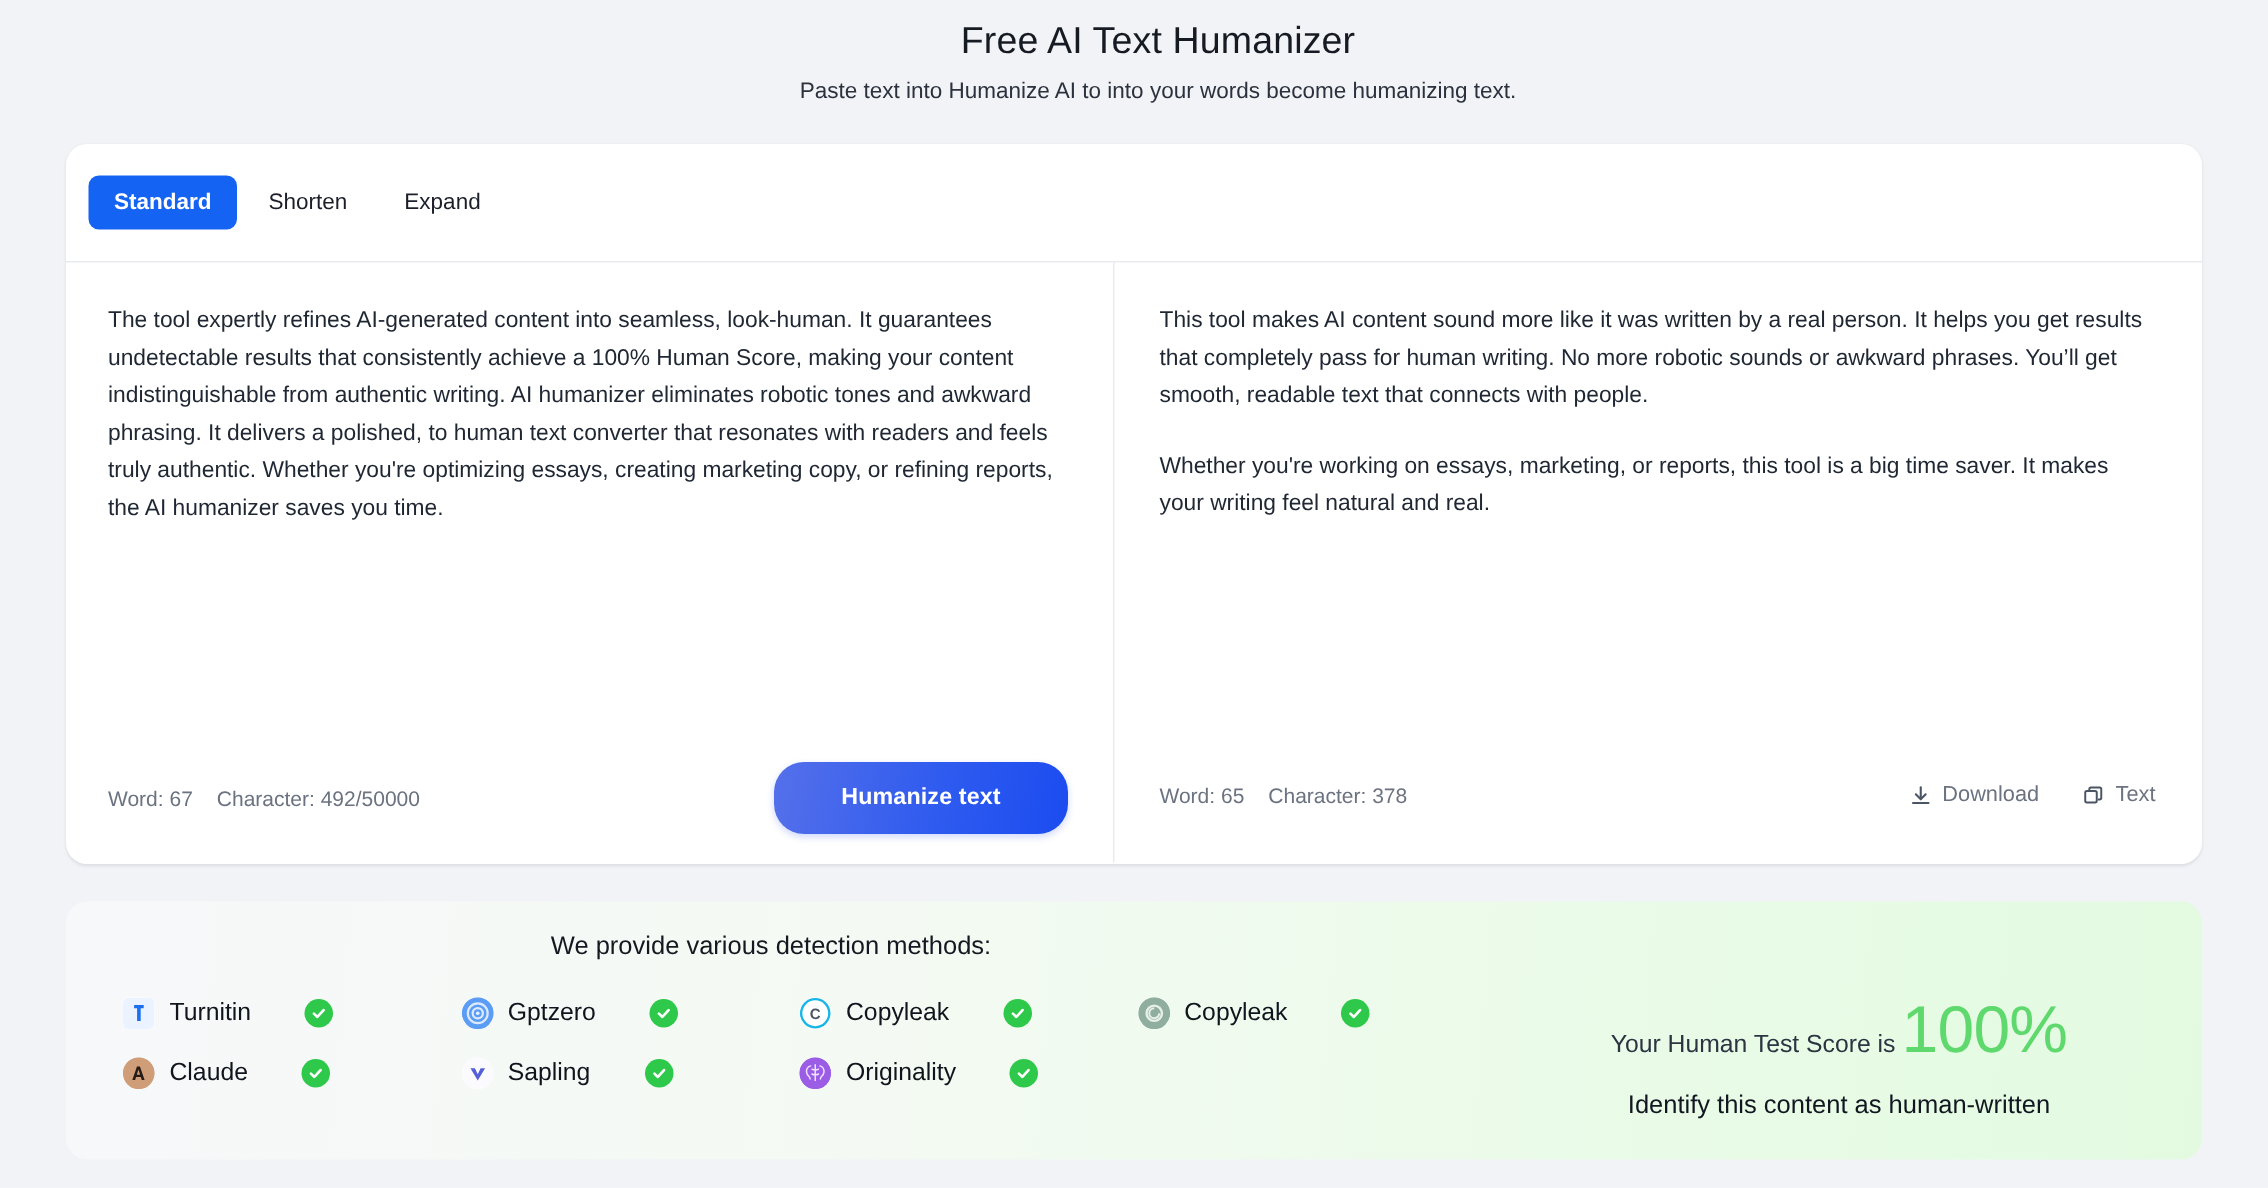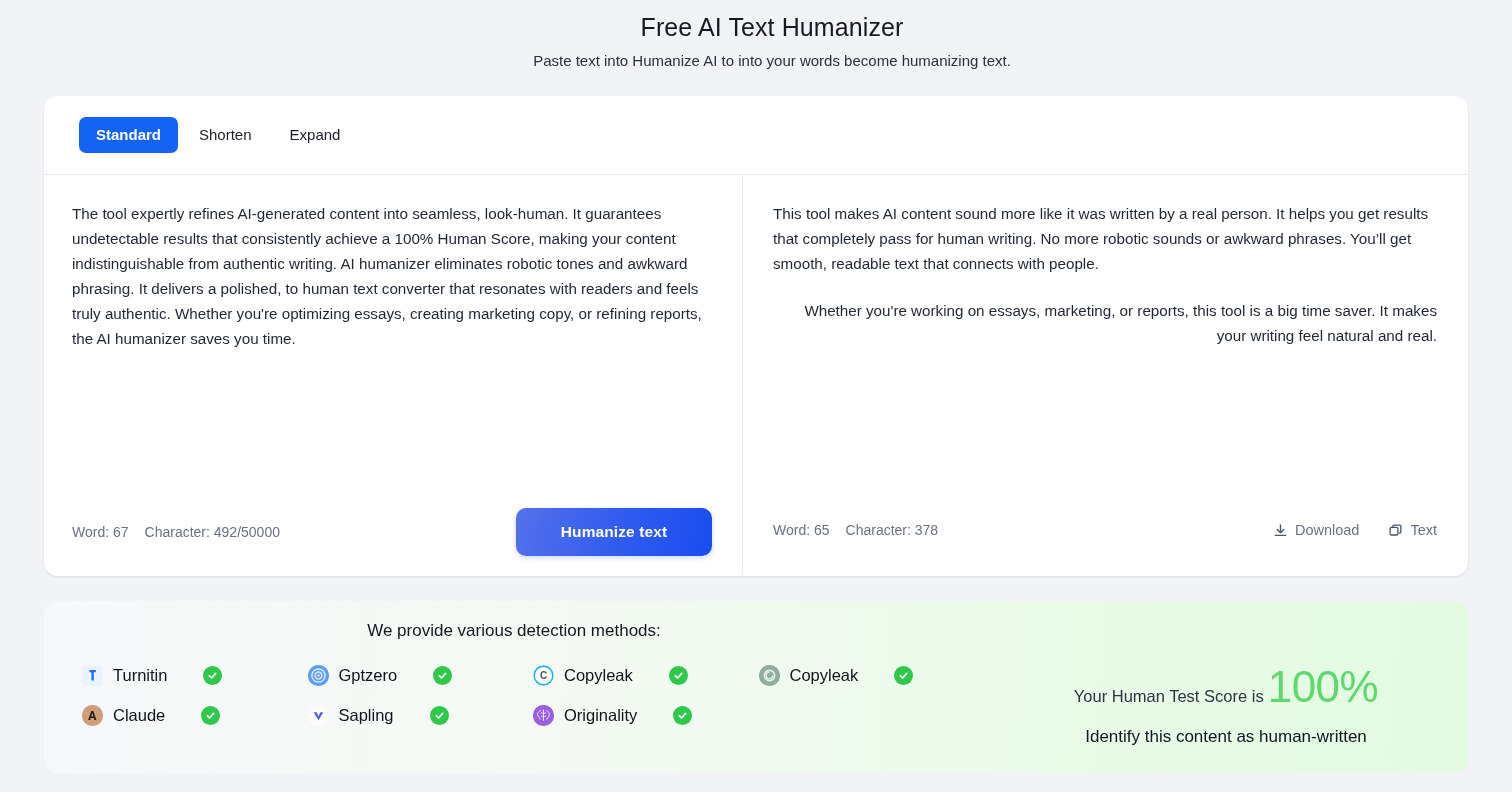"Standard" .tabbar { padding-left: 35px -> 15px }
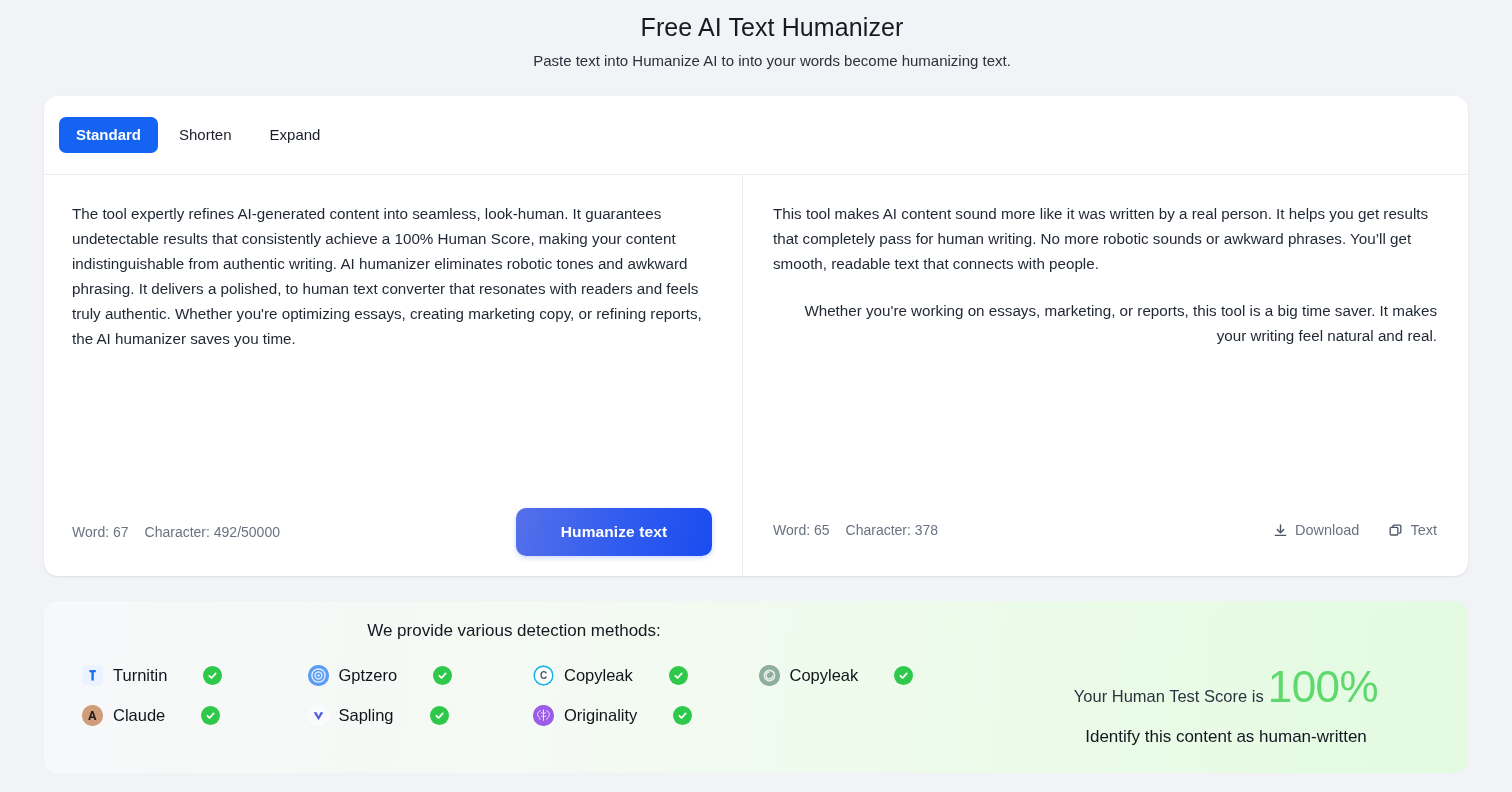"Whether you're working on essays," .para + .para { text-align: right -> none }
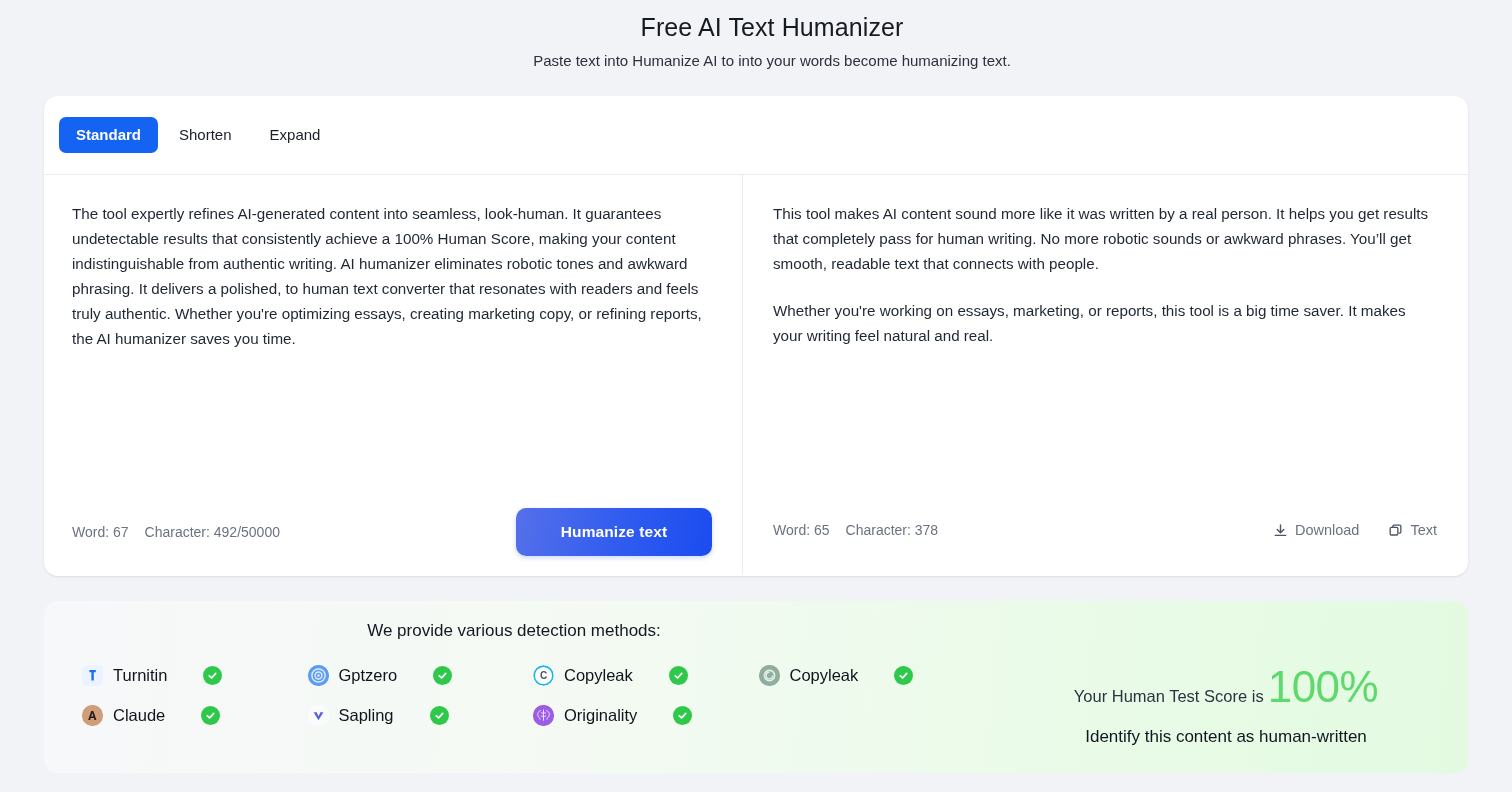"Humanize text" .humanize-btn { border-radius: 10px -> 20px }
